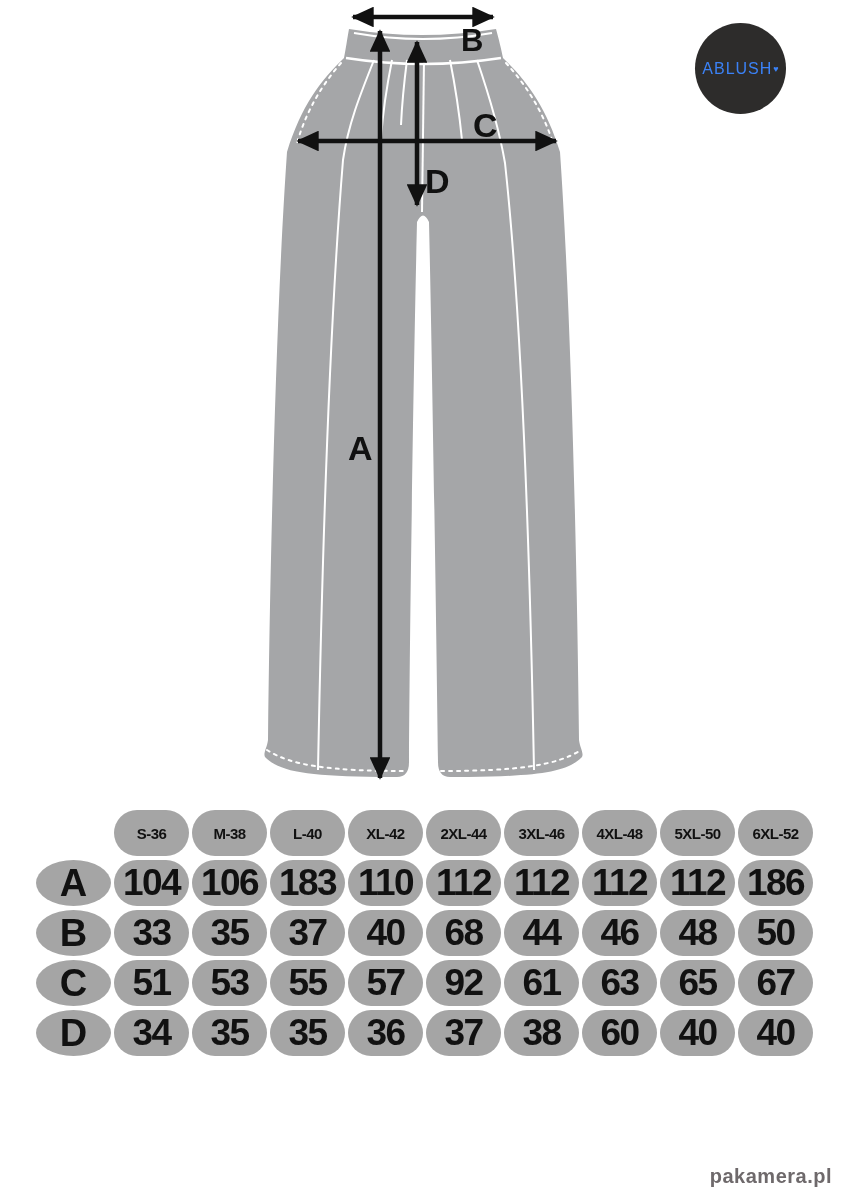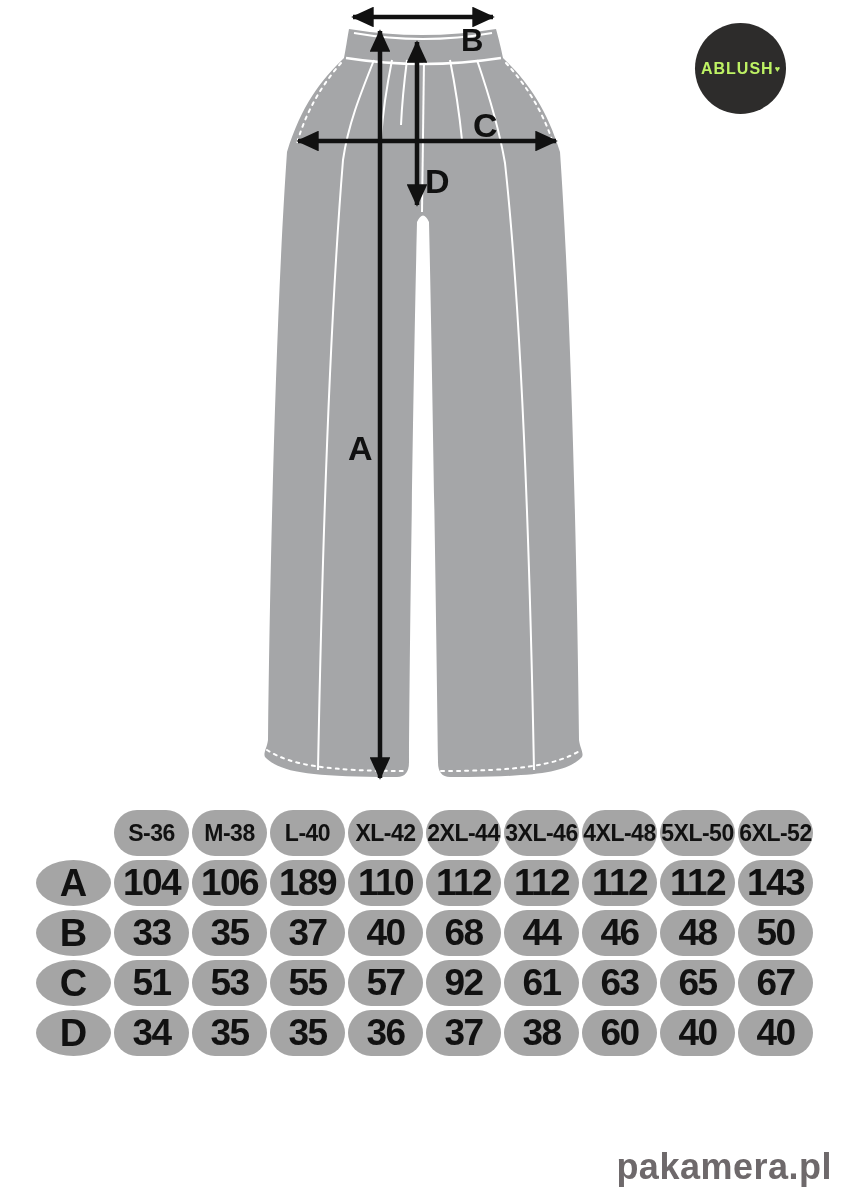"ABLUSH" .brand-badge { color: #bef264 -> #3b82f6; font-weight: bold -> normal }
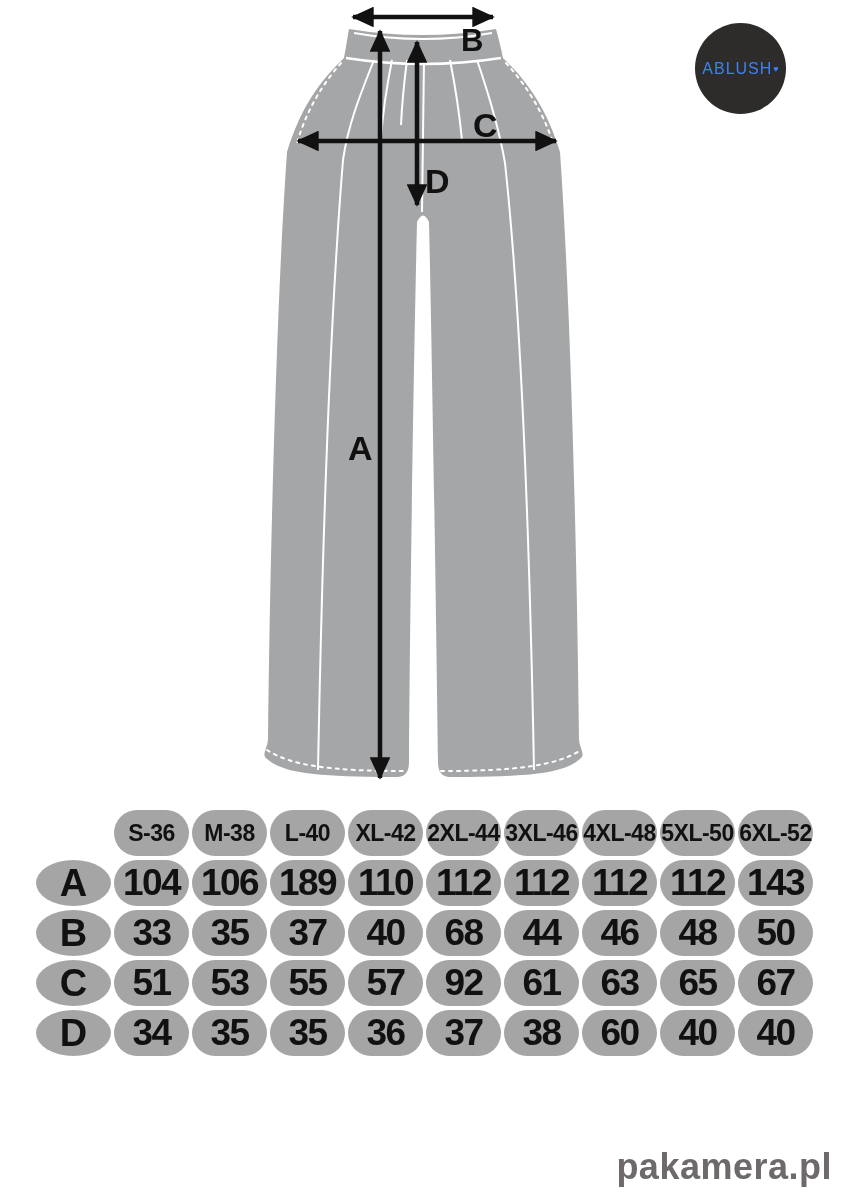"S-36" .pill.head { font-size: 23px -> 15px }
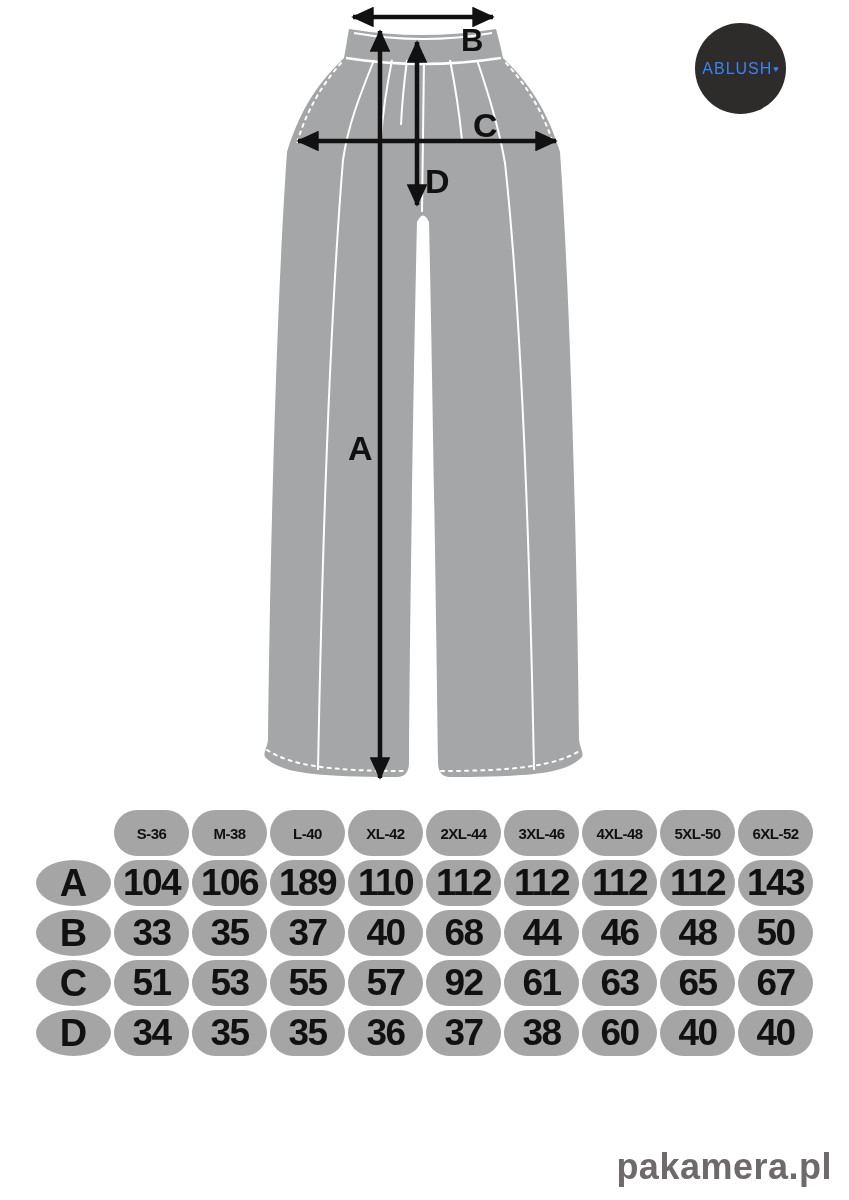"189" div.pill { text: 189 -> 183 }
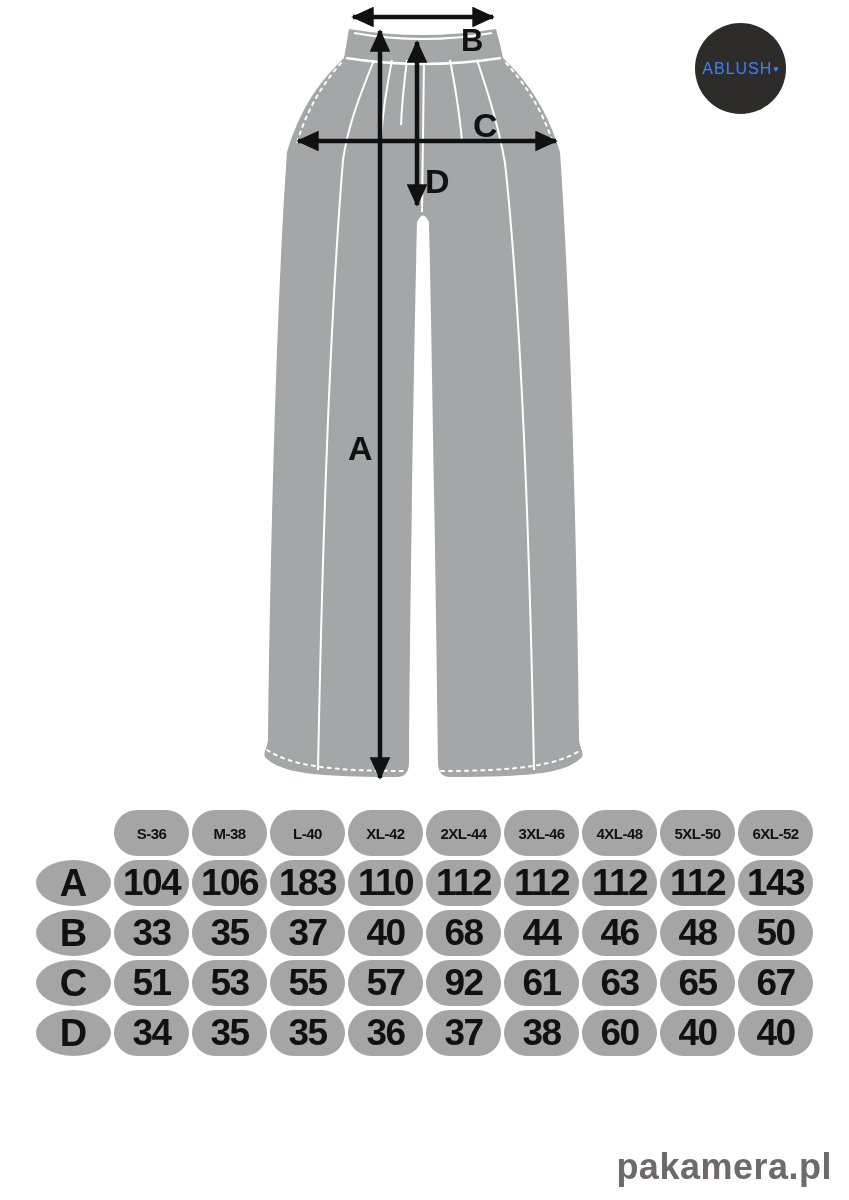"143" div.pill { text: 143 -> 186 }
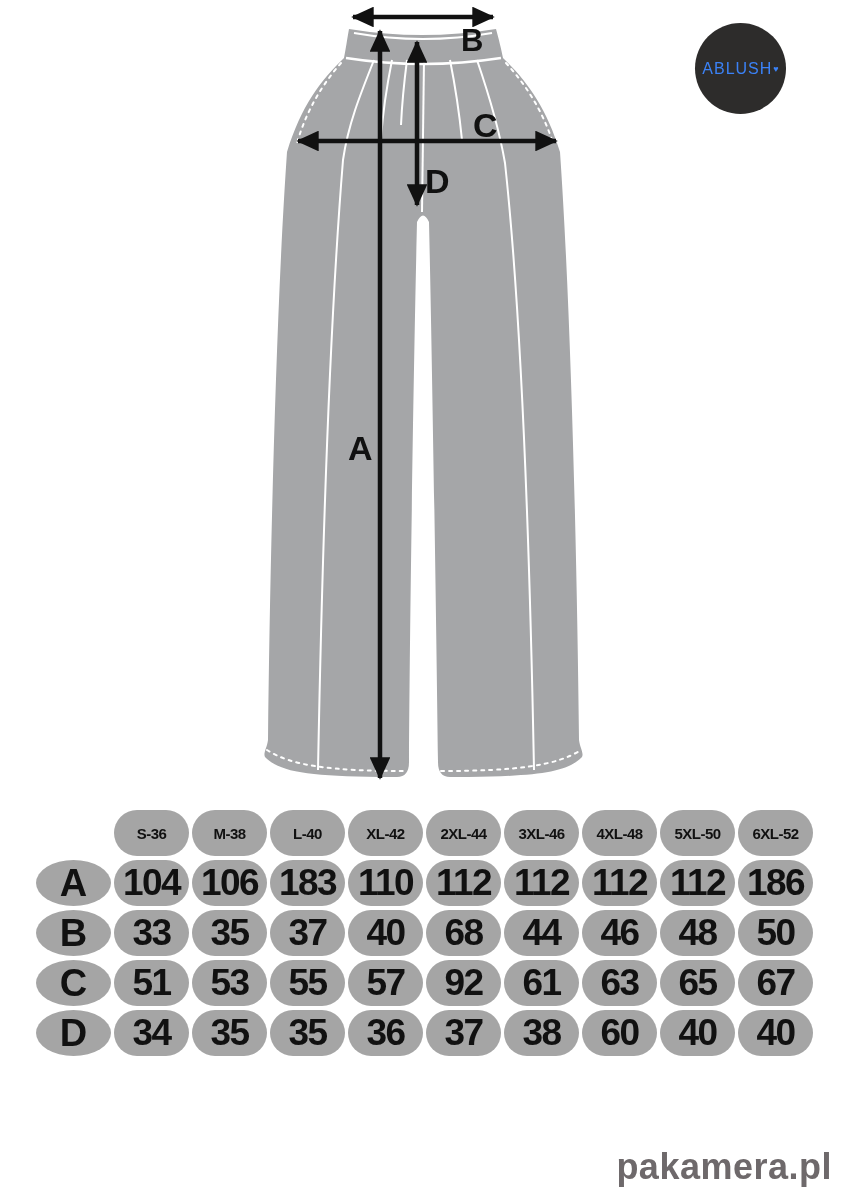"pakamera.pl" .watermark { font-size: 36px -> 20px }
